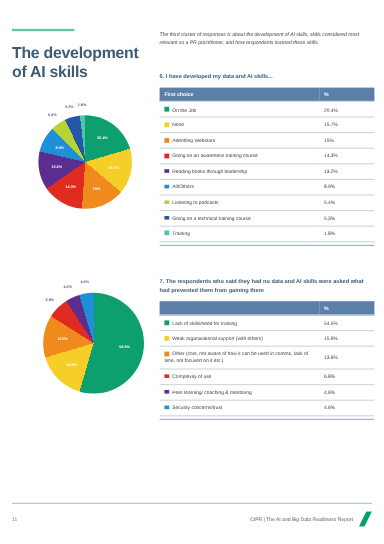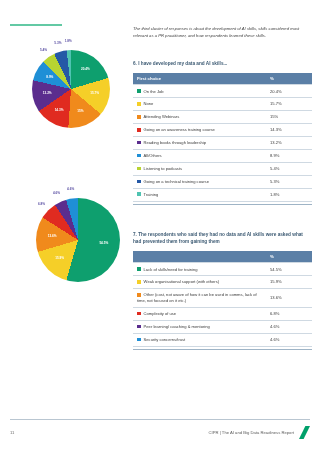"The development of AI skills" div.page-title { html: none -> <div>The development of AI skills</div> }
